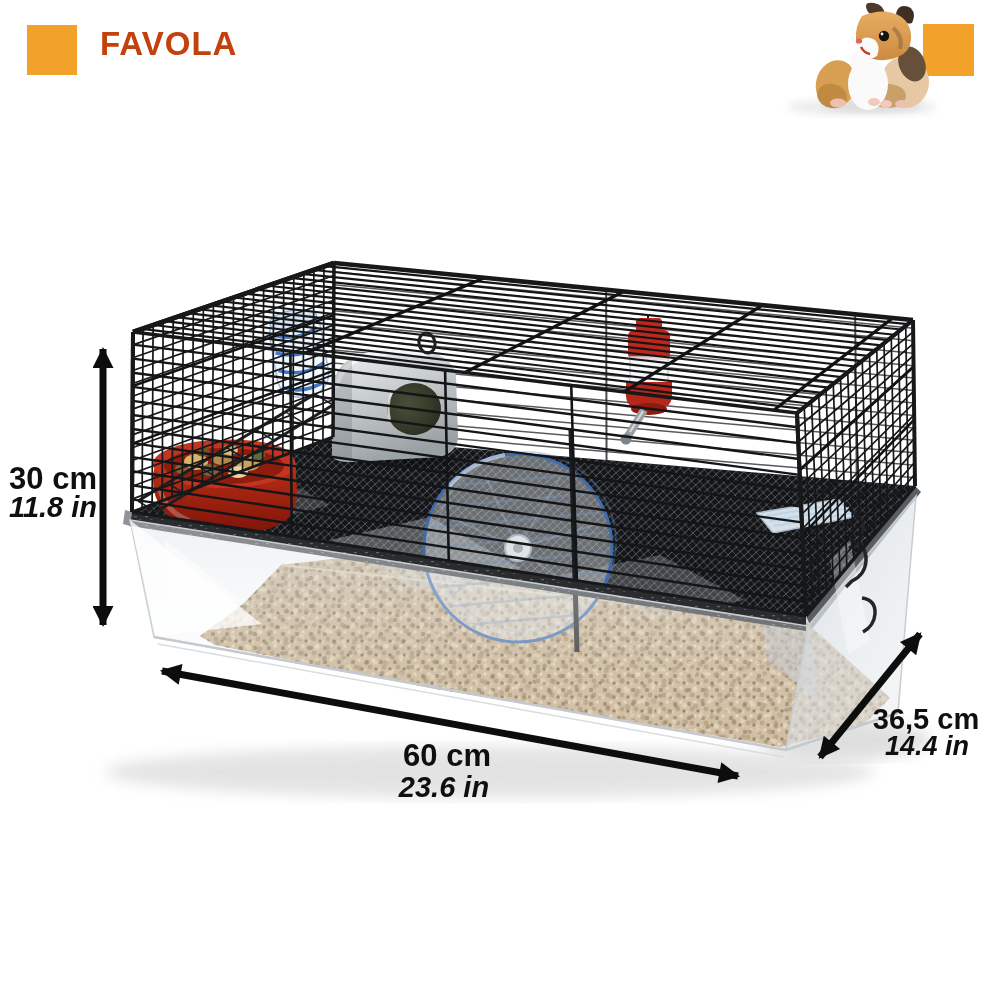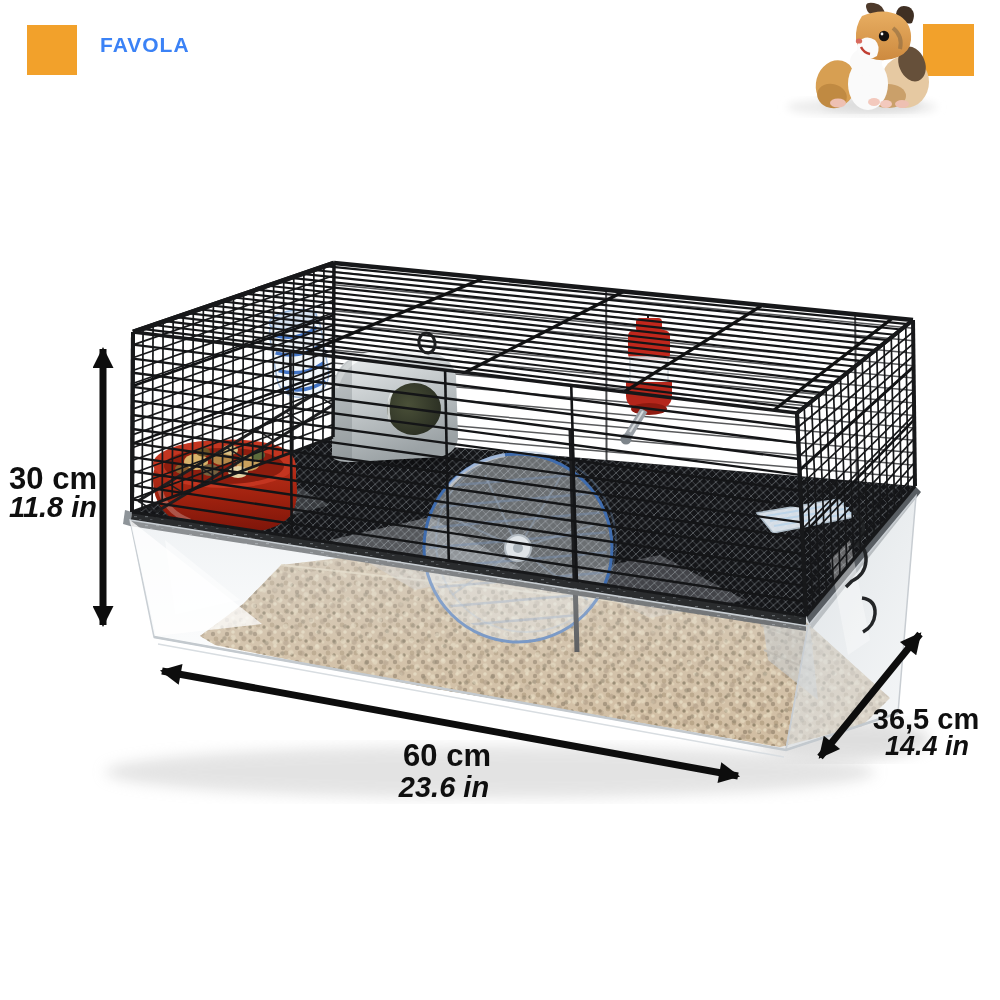"FAVOLA" .brand-title { color: #3b82f6 -> #c2410c; font-size: 21px -> 33px; top: 33px -> 25px }
